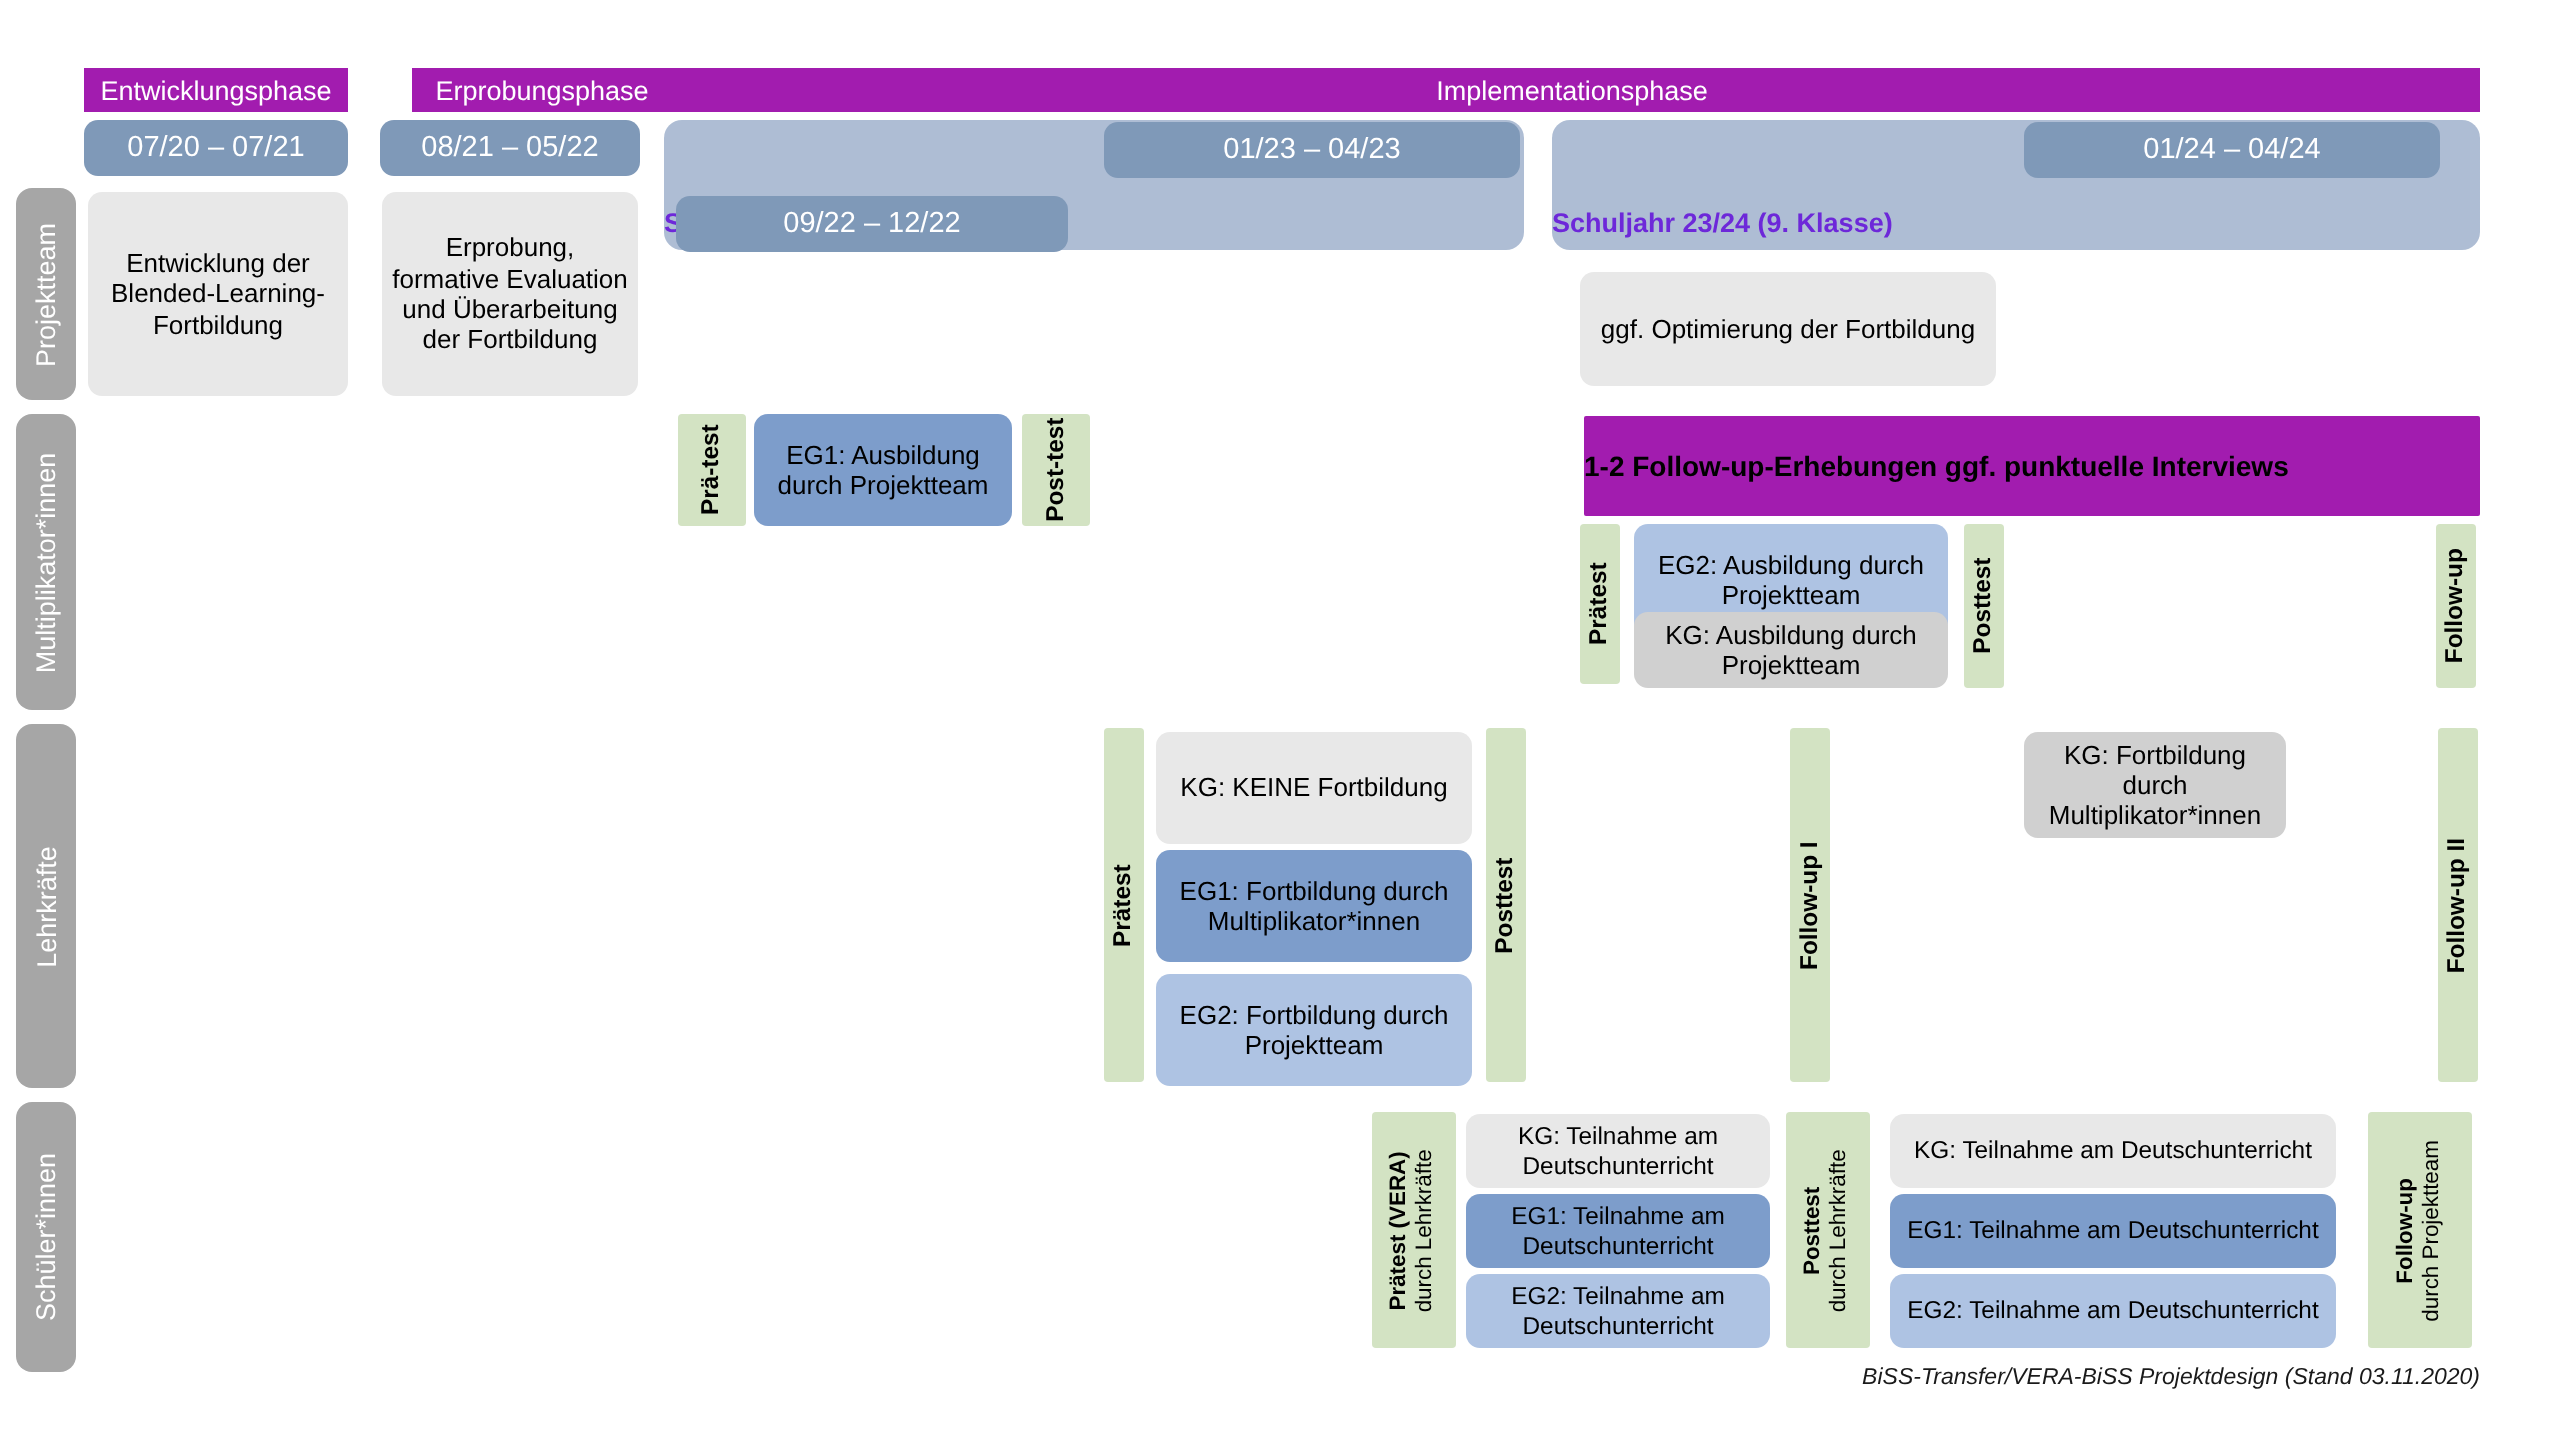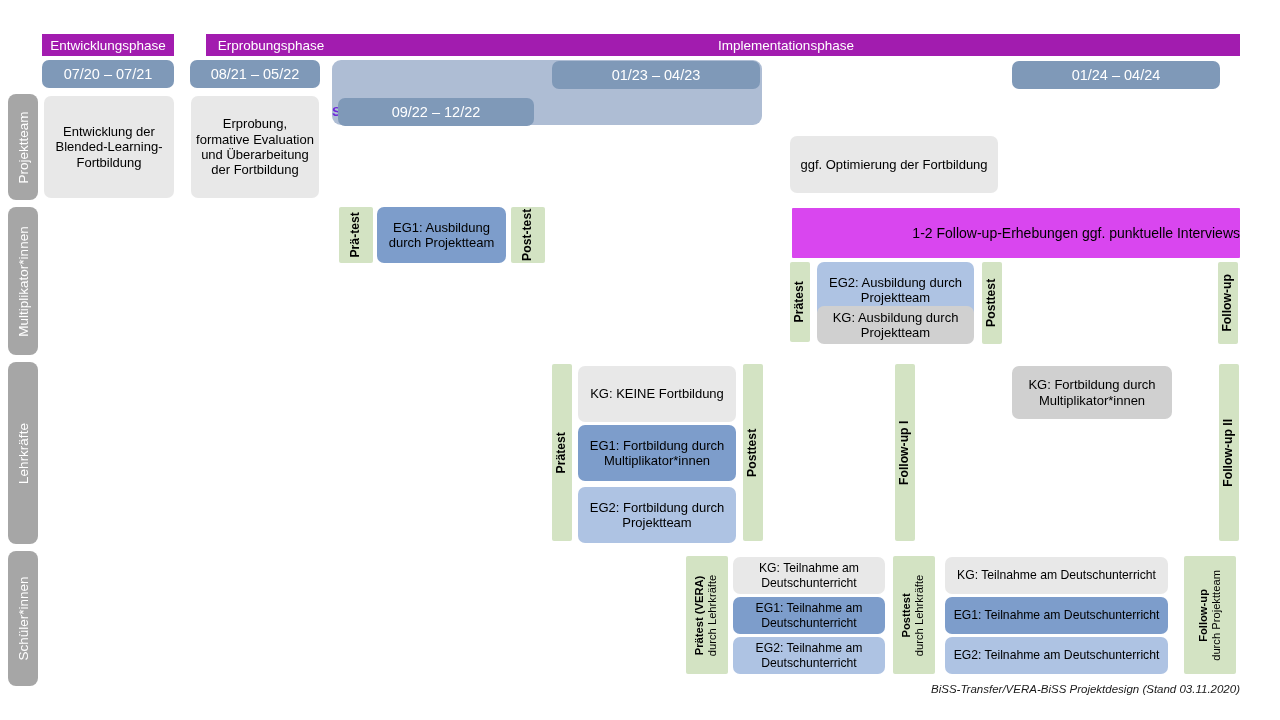"Schuljahr 23/24 (9. Klasse)" div.abs { html: none -> <div> <span>Schuljahr 23/24 (9. Klasse)</span> </div> }
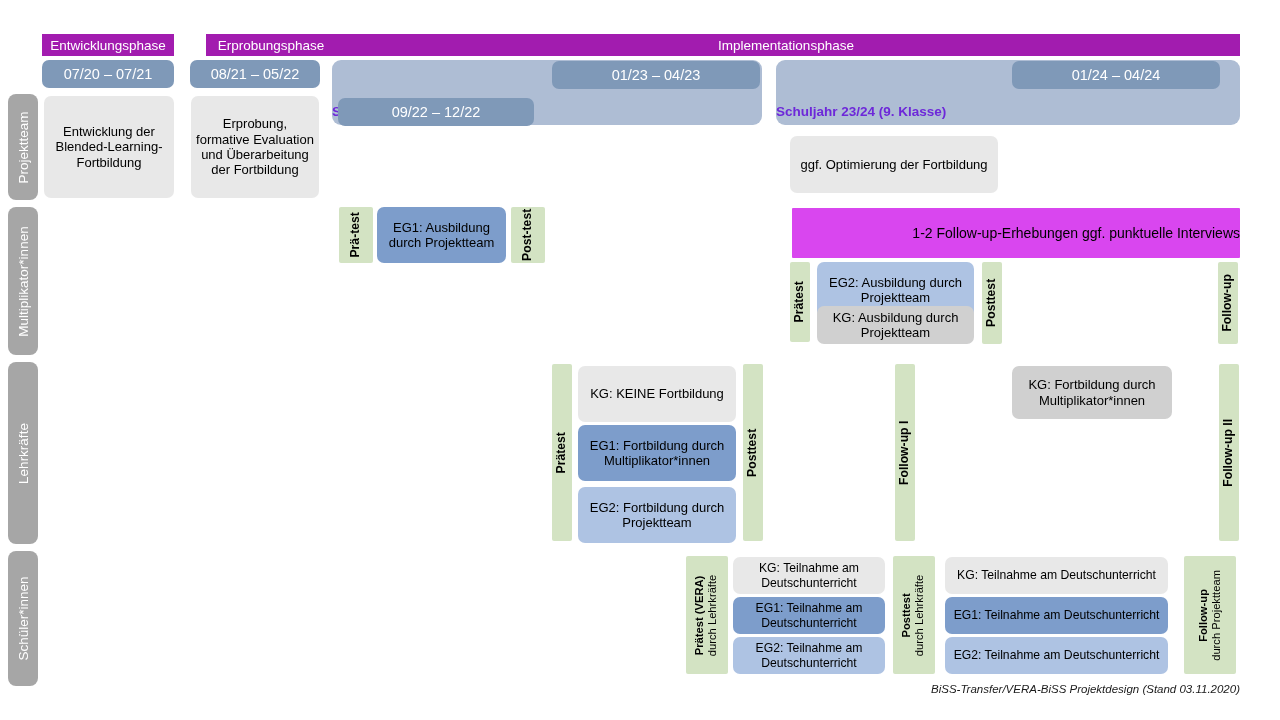"1-2 Follow-up-Erhebungen ggf. punktuelle" .green-banner { background: #d946ef -> #a21caf; font-weight: normal -> bold; justify-content: flex-end -> flex-start }
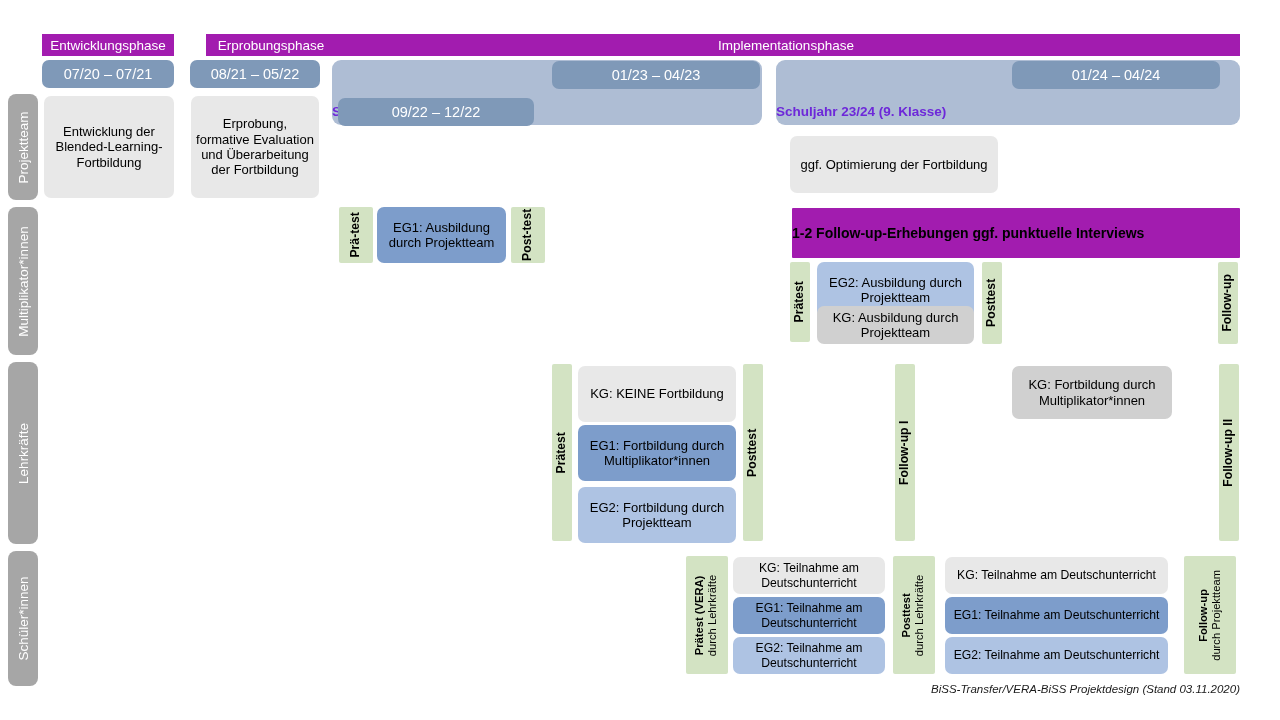"KG: Fortbildung durch" div.abs { width: 160px -> 131px }
